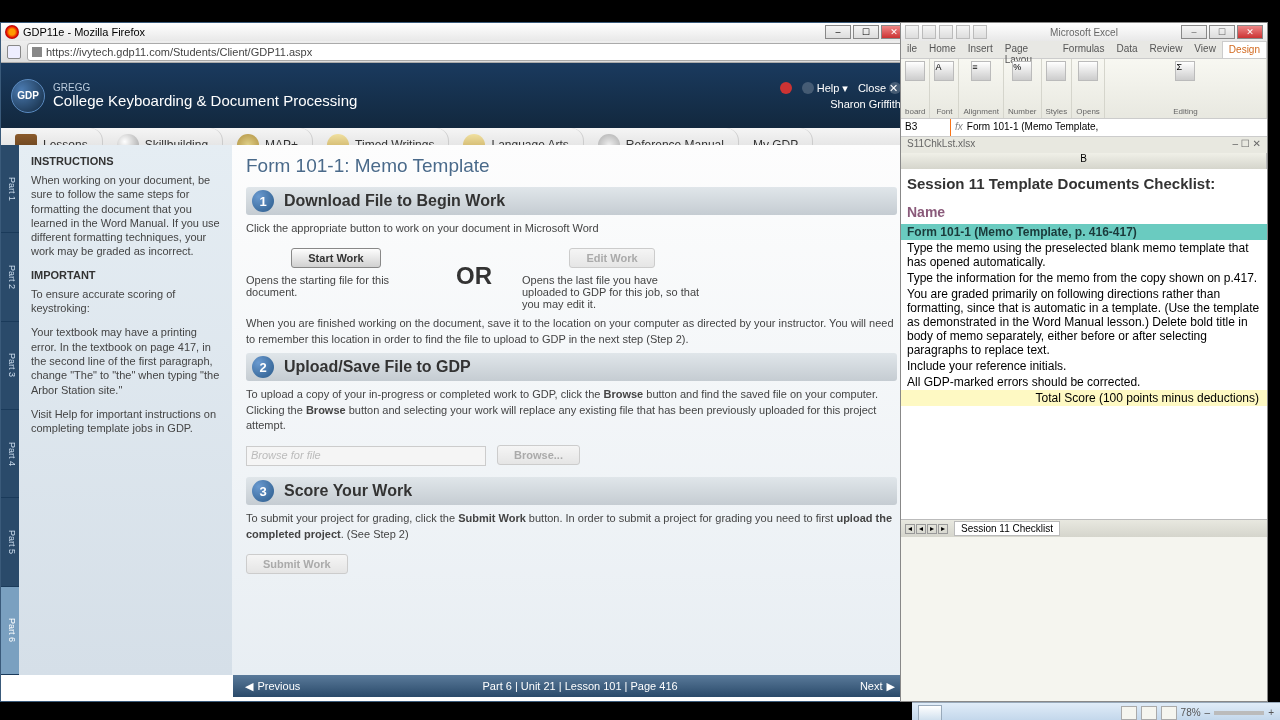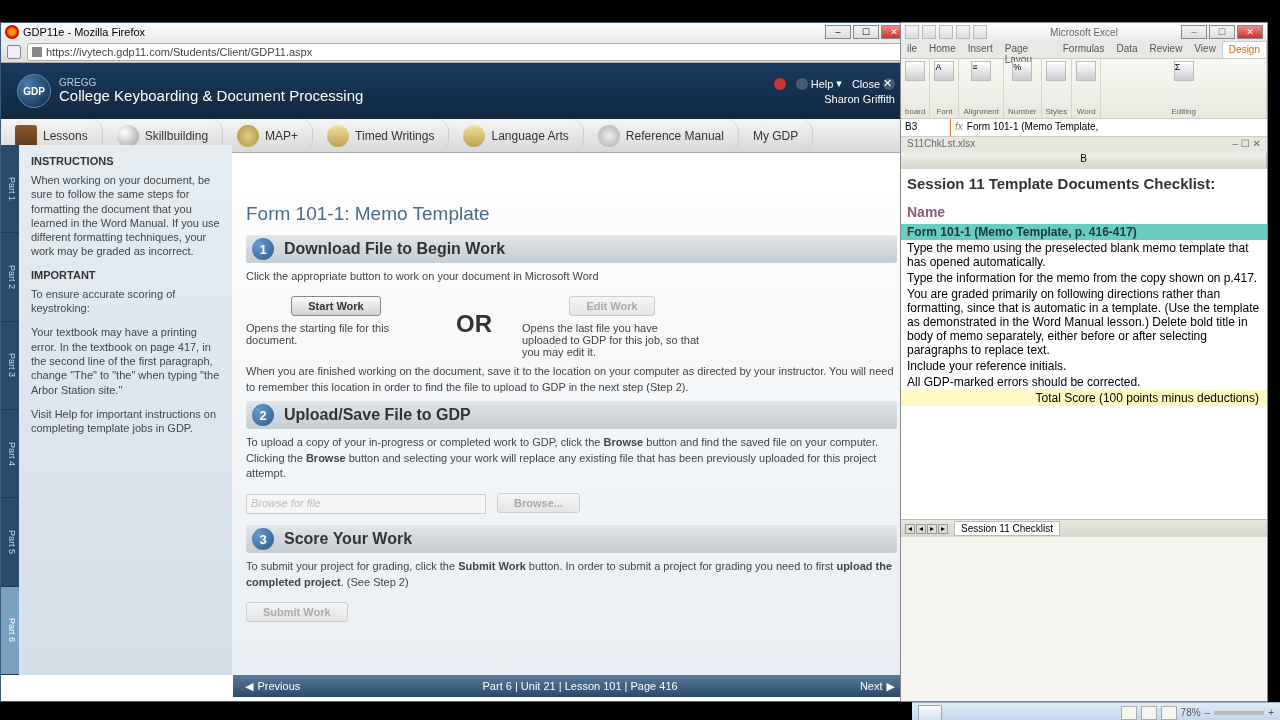"GDP" .gdp-header { height: 56px -> 65px; padding: 0 16px -> 0 10px }
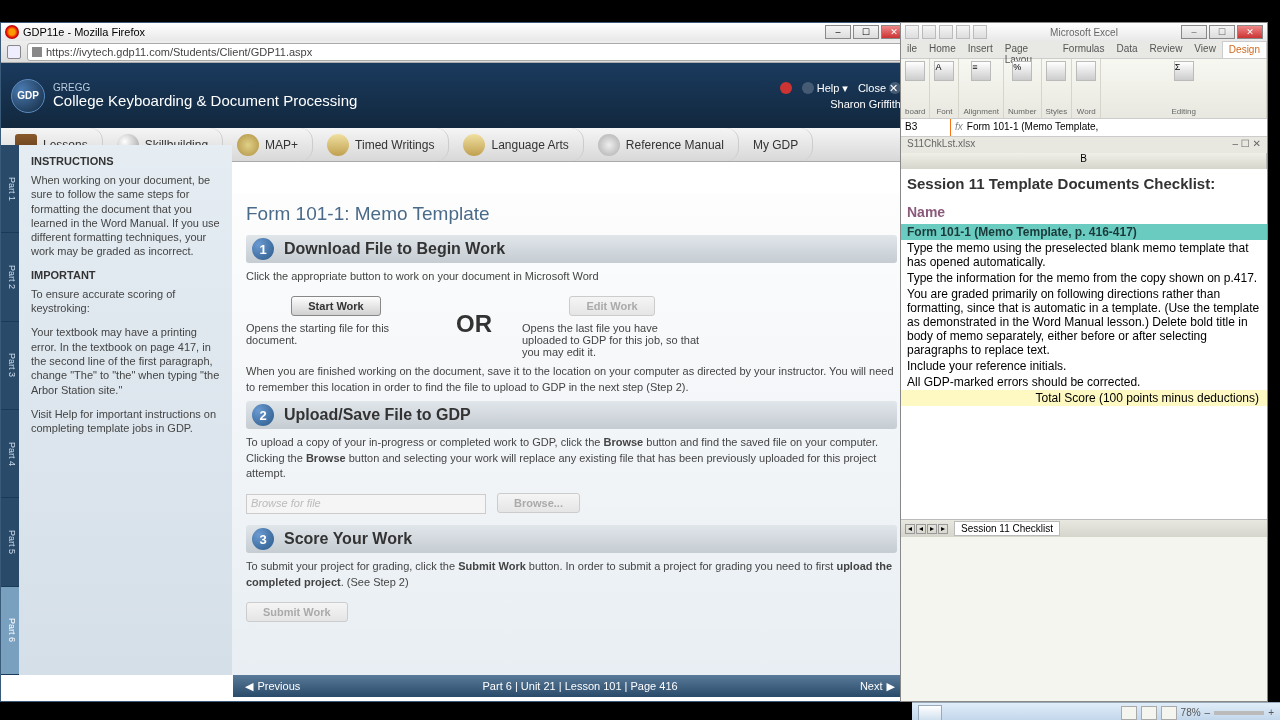"Word" div.grp-label { text: Word -> Opens }
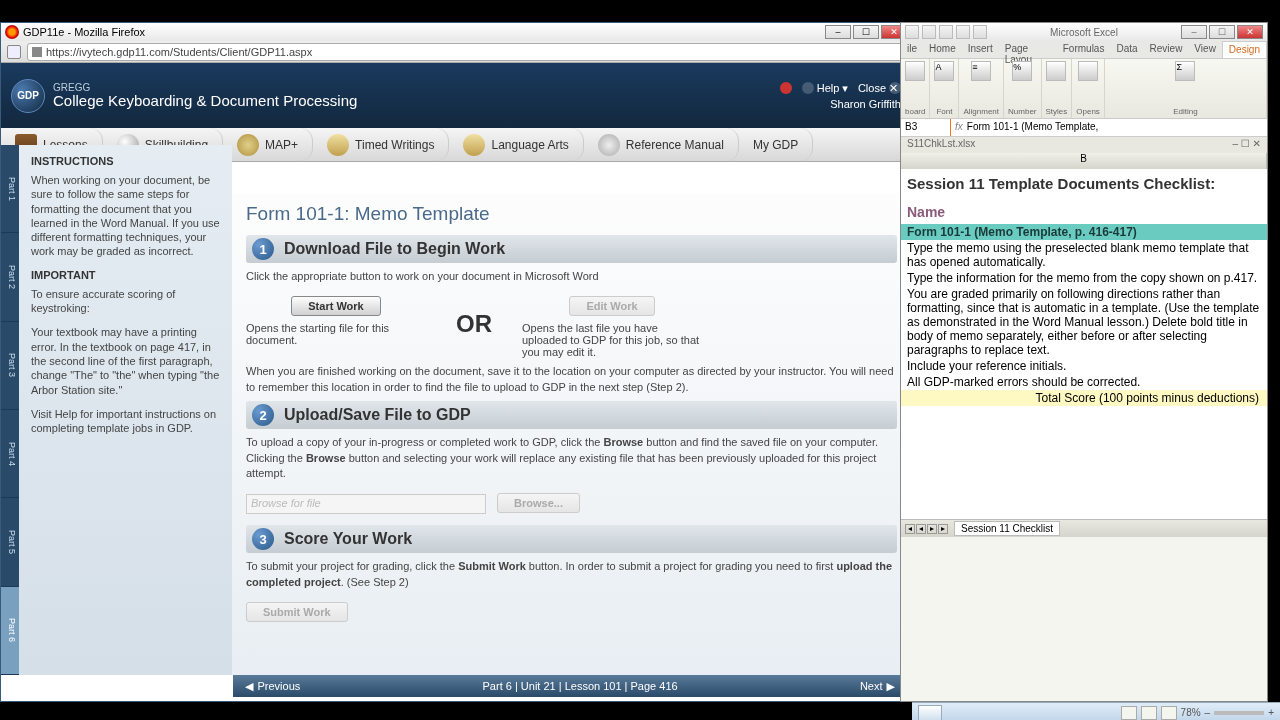"Form 101-1: Memo Template" .main-panel { margin-top: 48px -> none }
